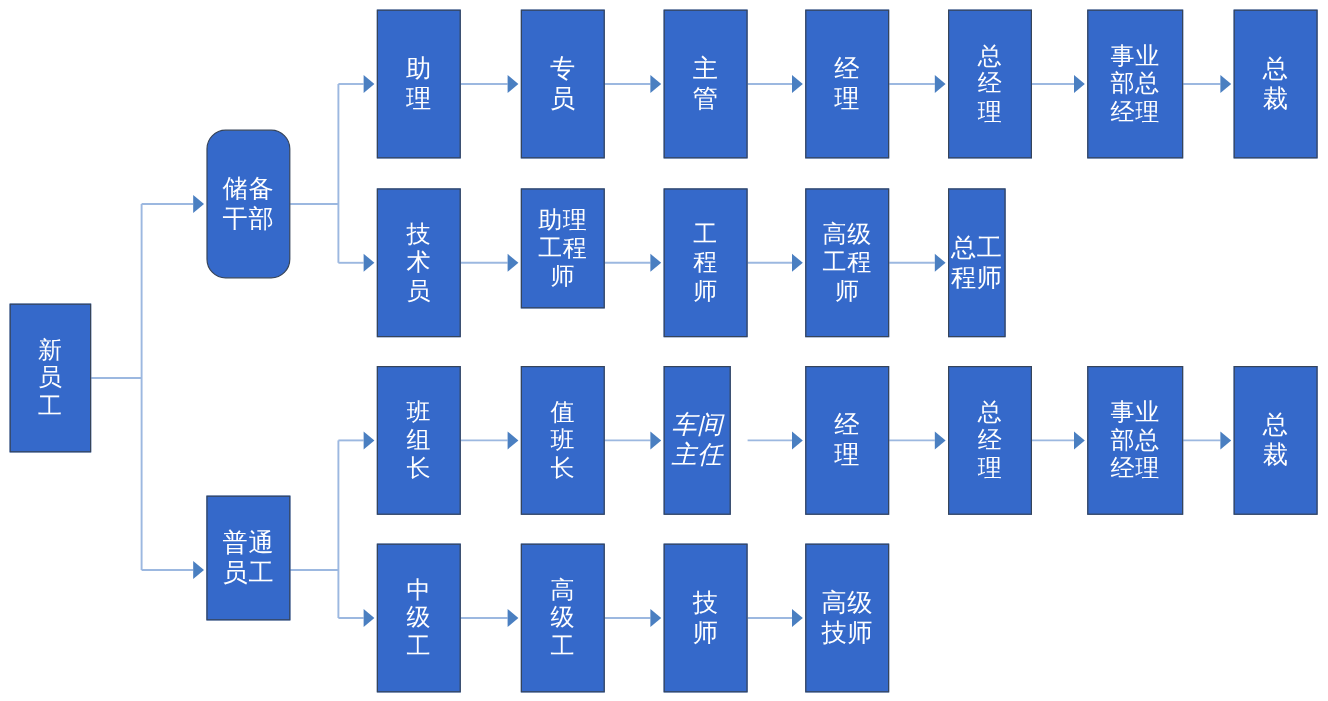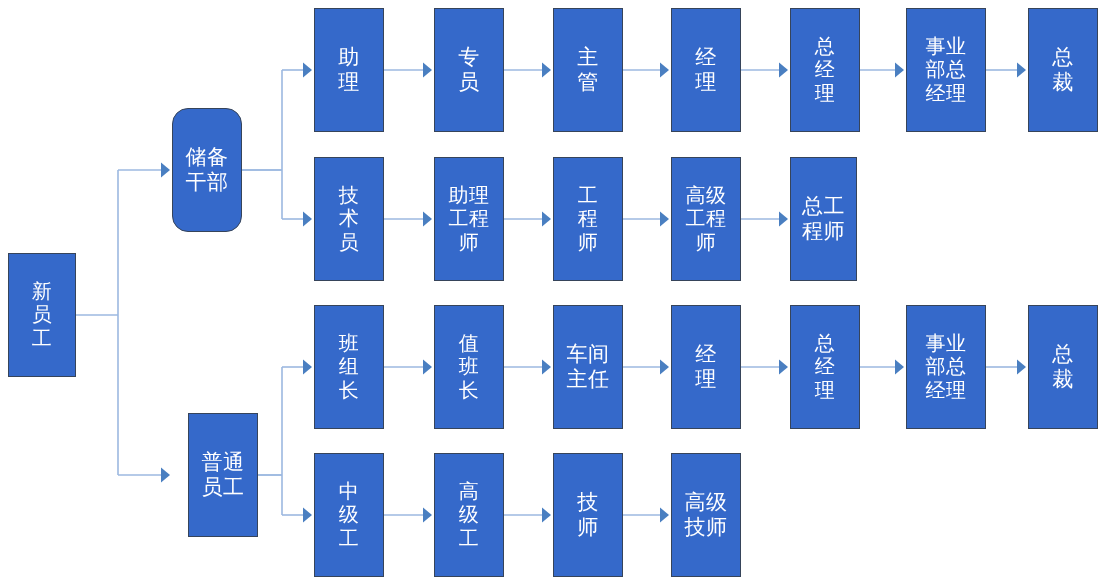"助理" div.node { height: 124px -> 100px }
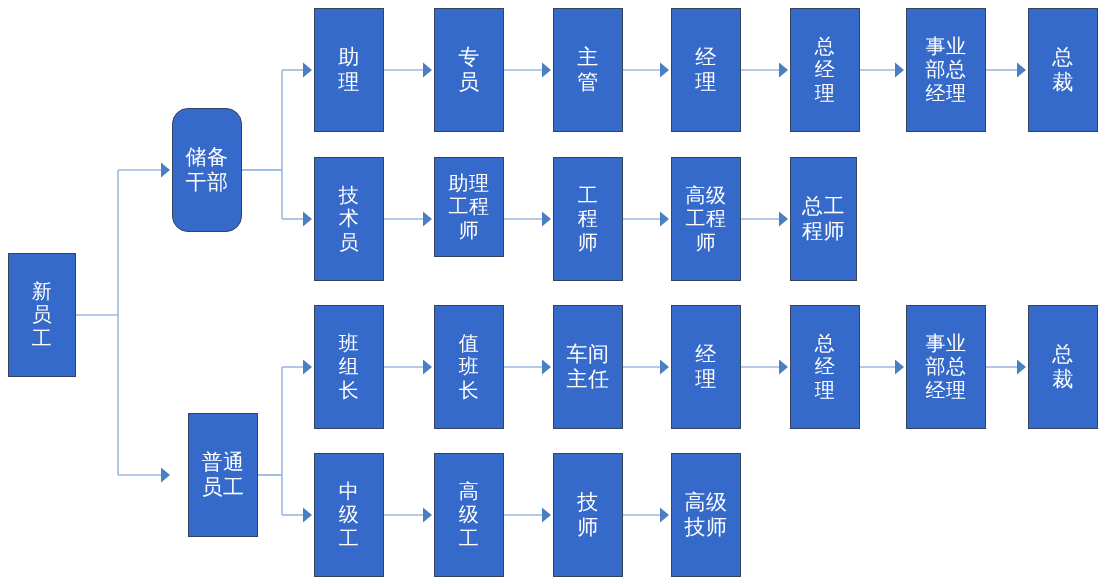"总工" div.node { width: 67px -> 48px }
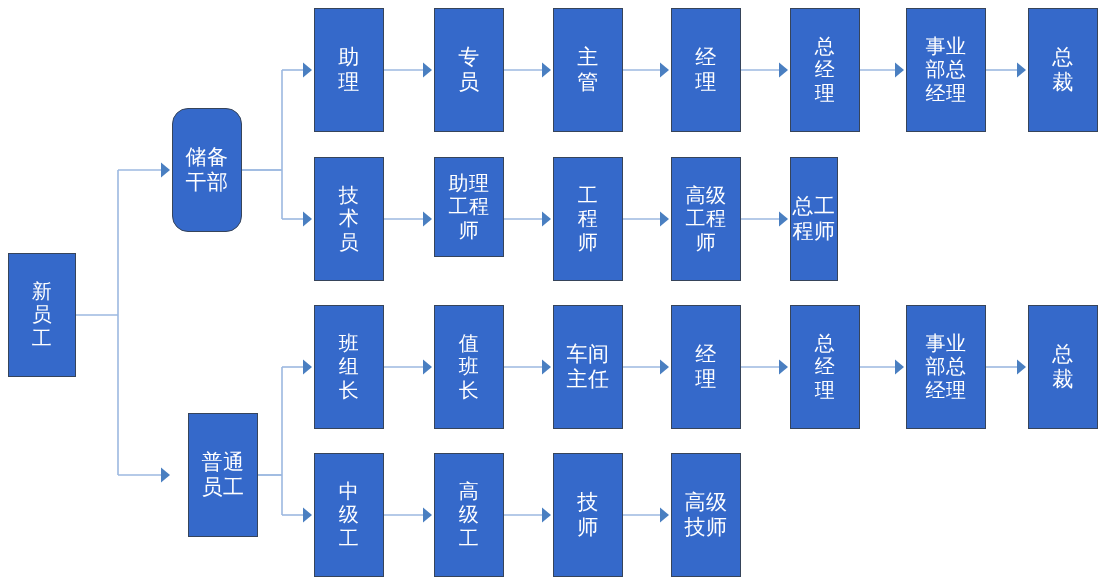"车间" div.node { font-style: none -> italic; width: 70px -> 56px }
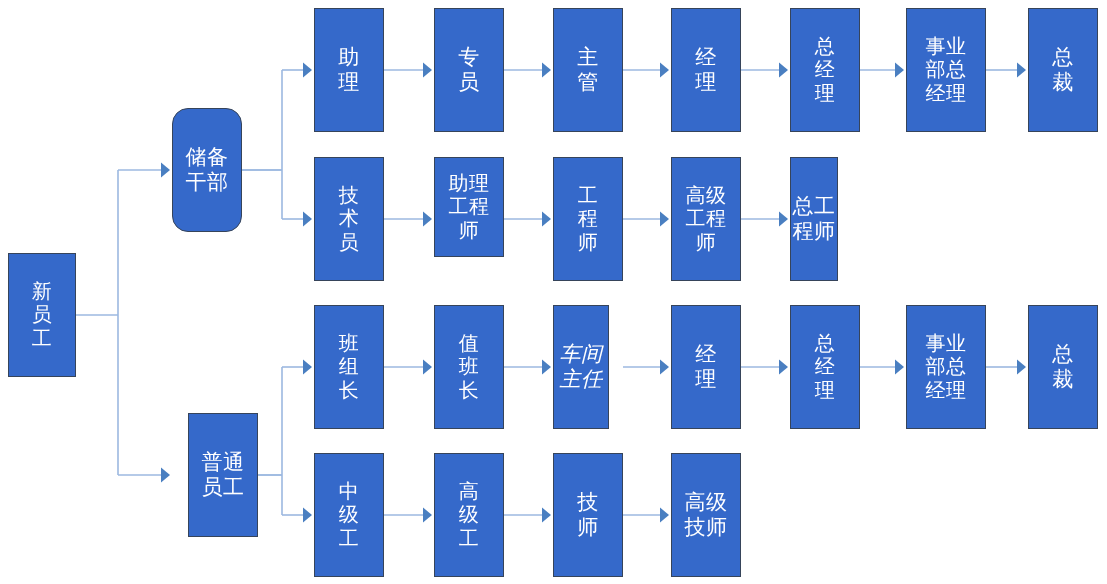"普通" div.node { height: 124px -> 104px; left: 188px -> 172px }
